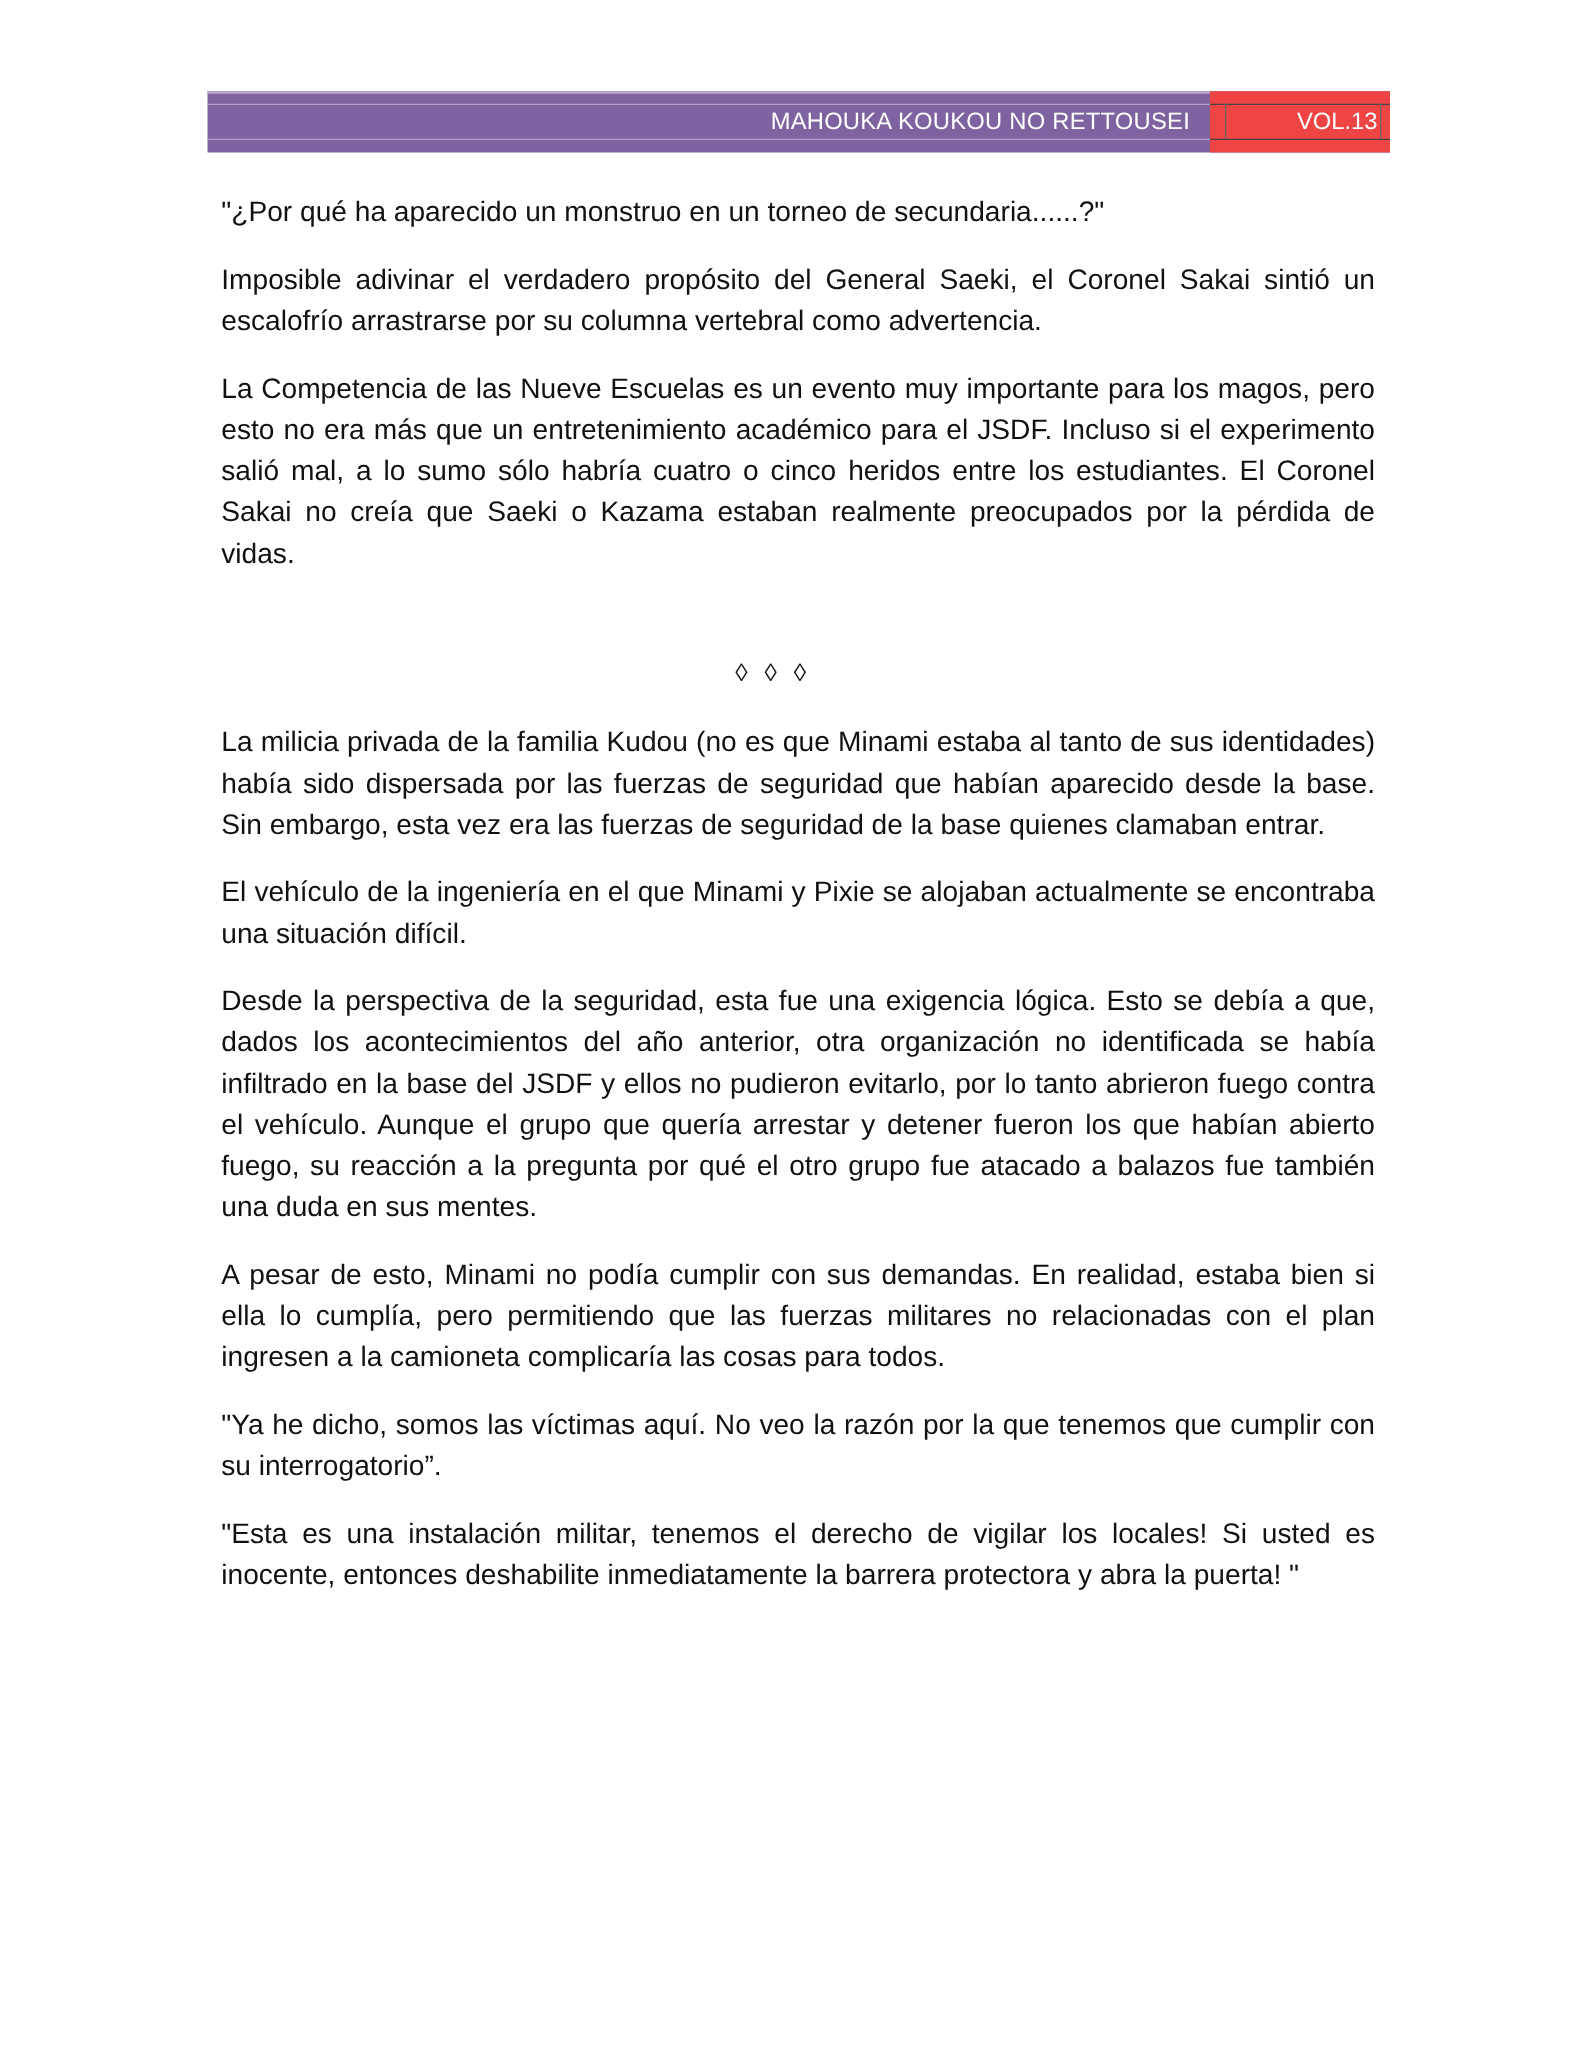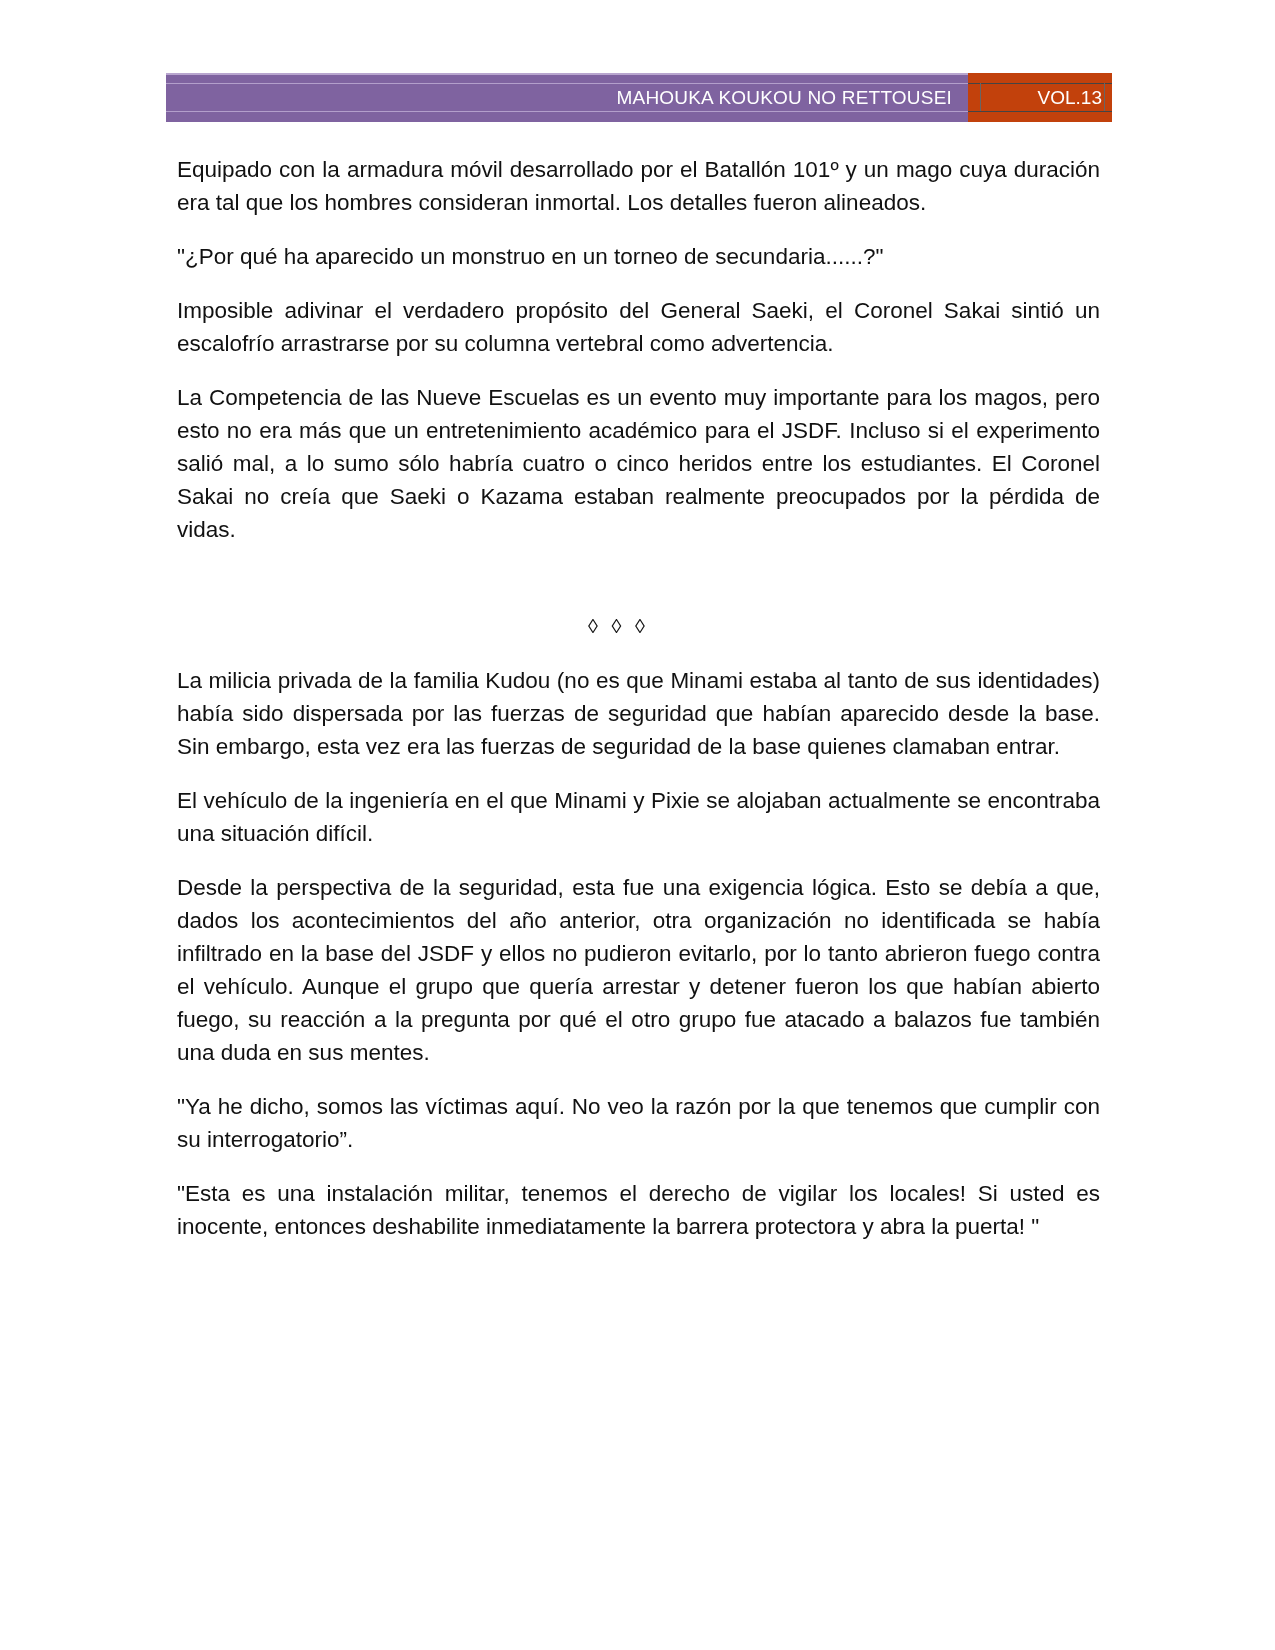"VOL.13" .header .vol-box { background: #c2410c -> #ef4444 }
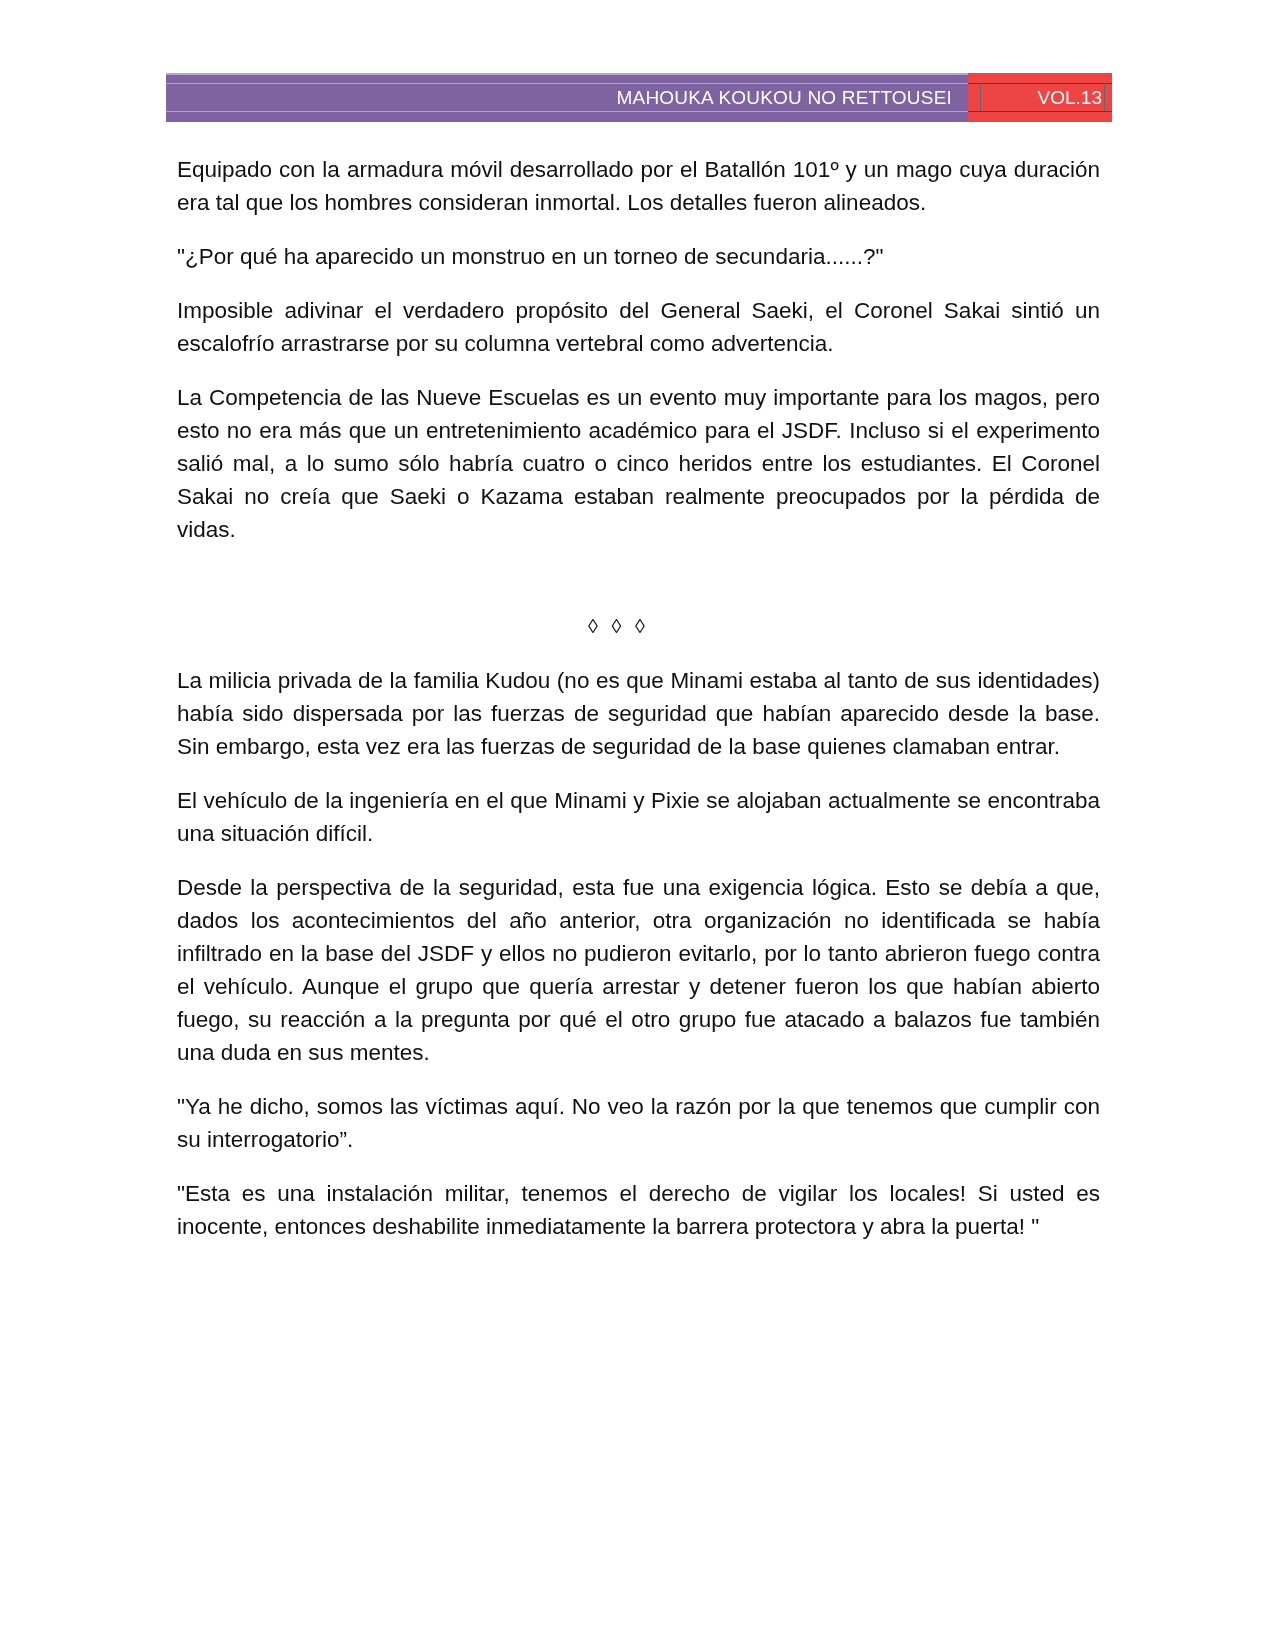"Equipado con la armadura móvil" p { html: <p>Equipado con la armadura móvil desarrollado por el Batallón 101º y un mago cuya duración era tal que los hombres consideran inmortal. Los detalles fueron alineados.</p> -> none }
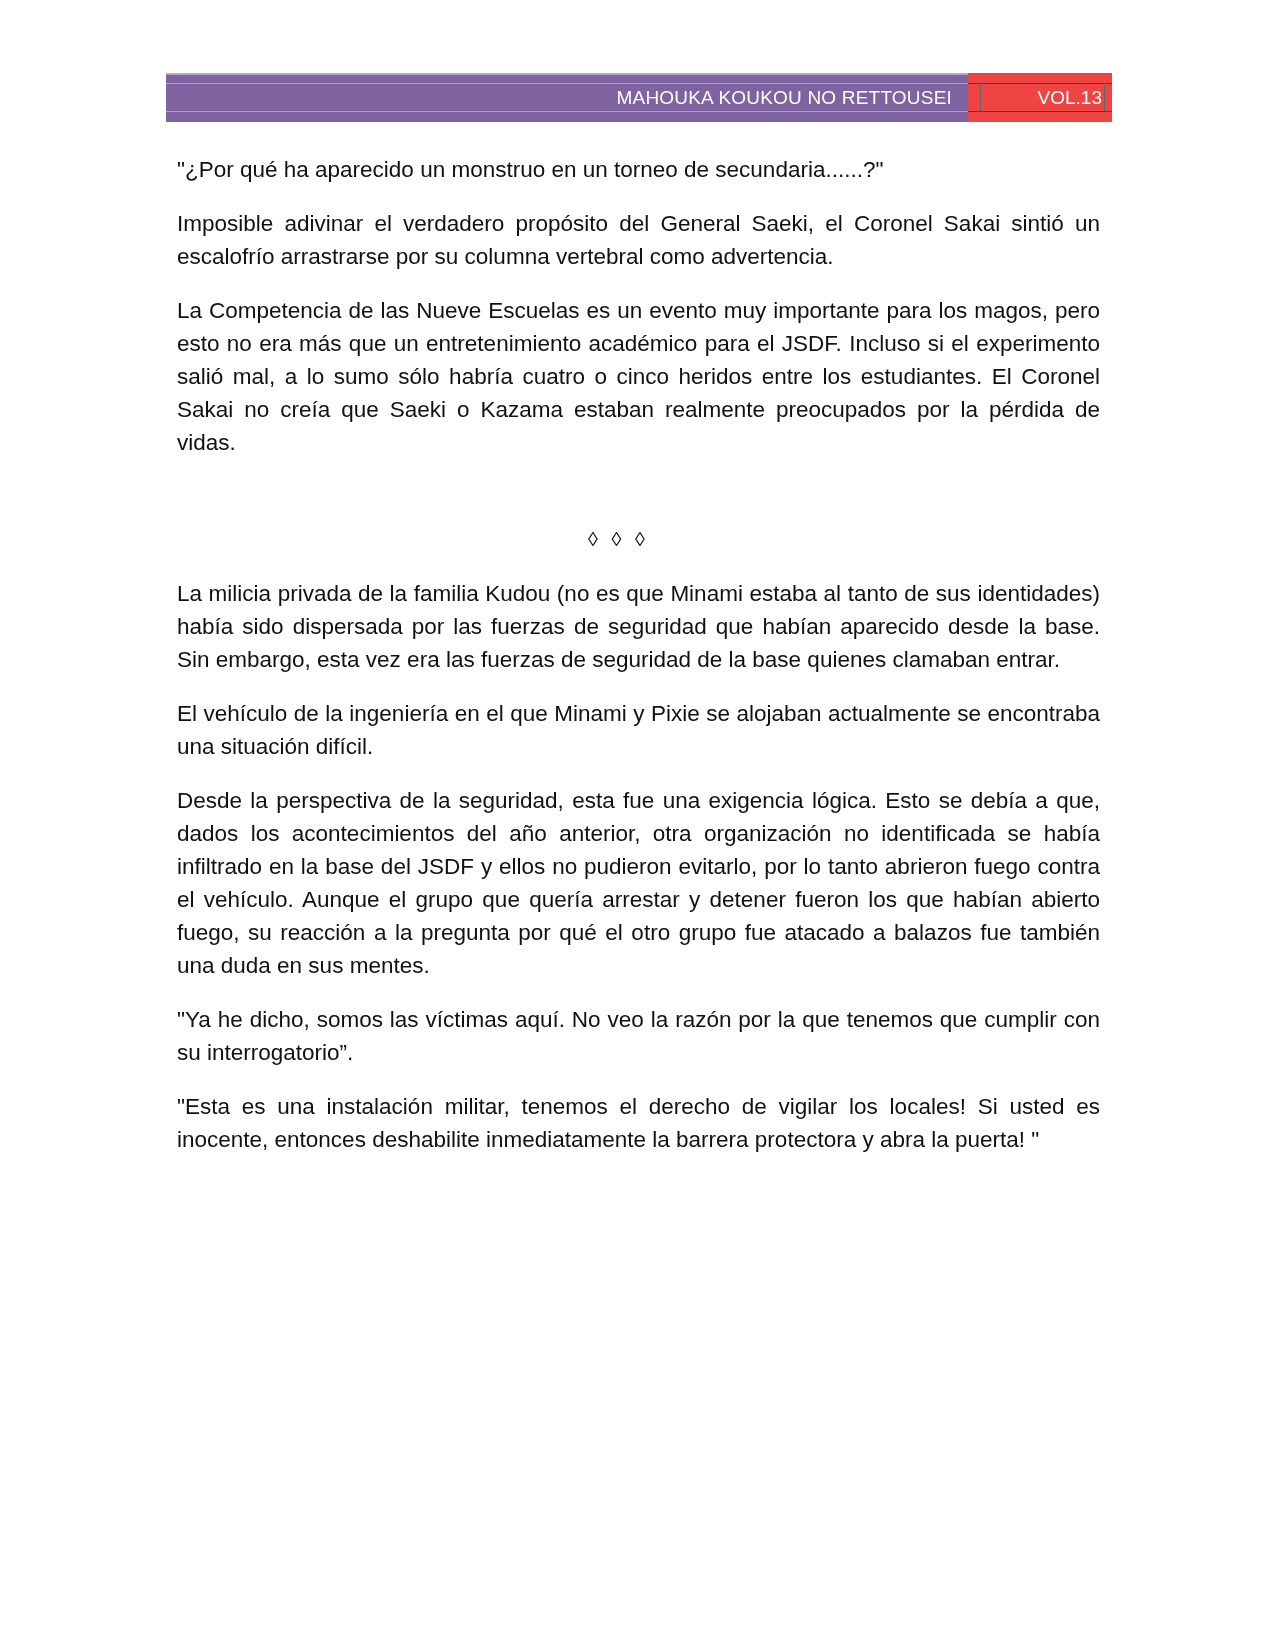"A pesar de esto, Minami" p { html: none -> <p>A pesar de esto, Minami no podía cumplir con sus demandas. En realidad, estaba bien si ella lo cumplía, pero permitiendo que las fuerzas militares no relacionadas con el plan ingresen a la camioneta complicaría las cosas para todos.</p> }
